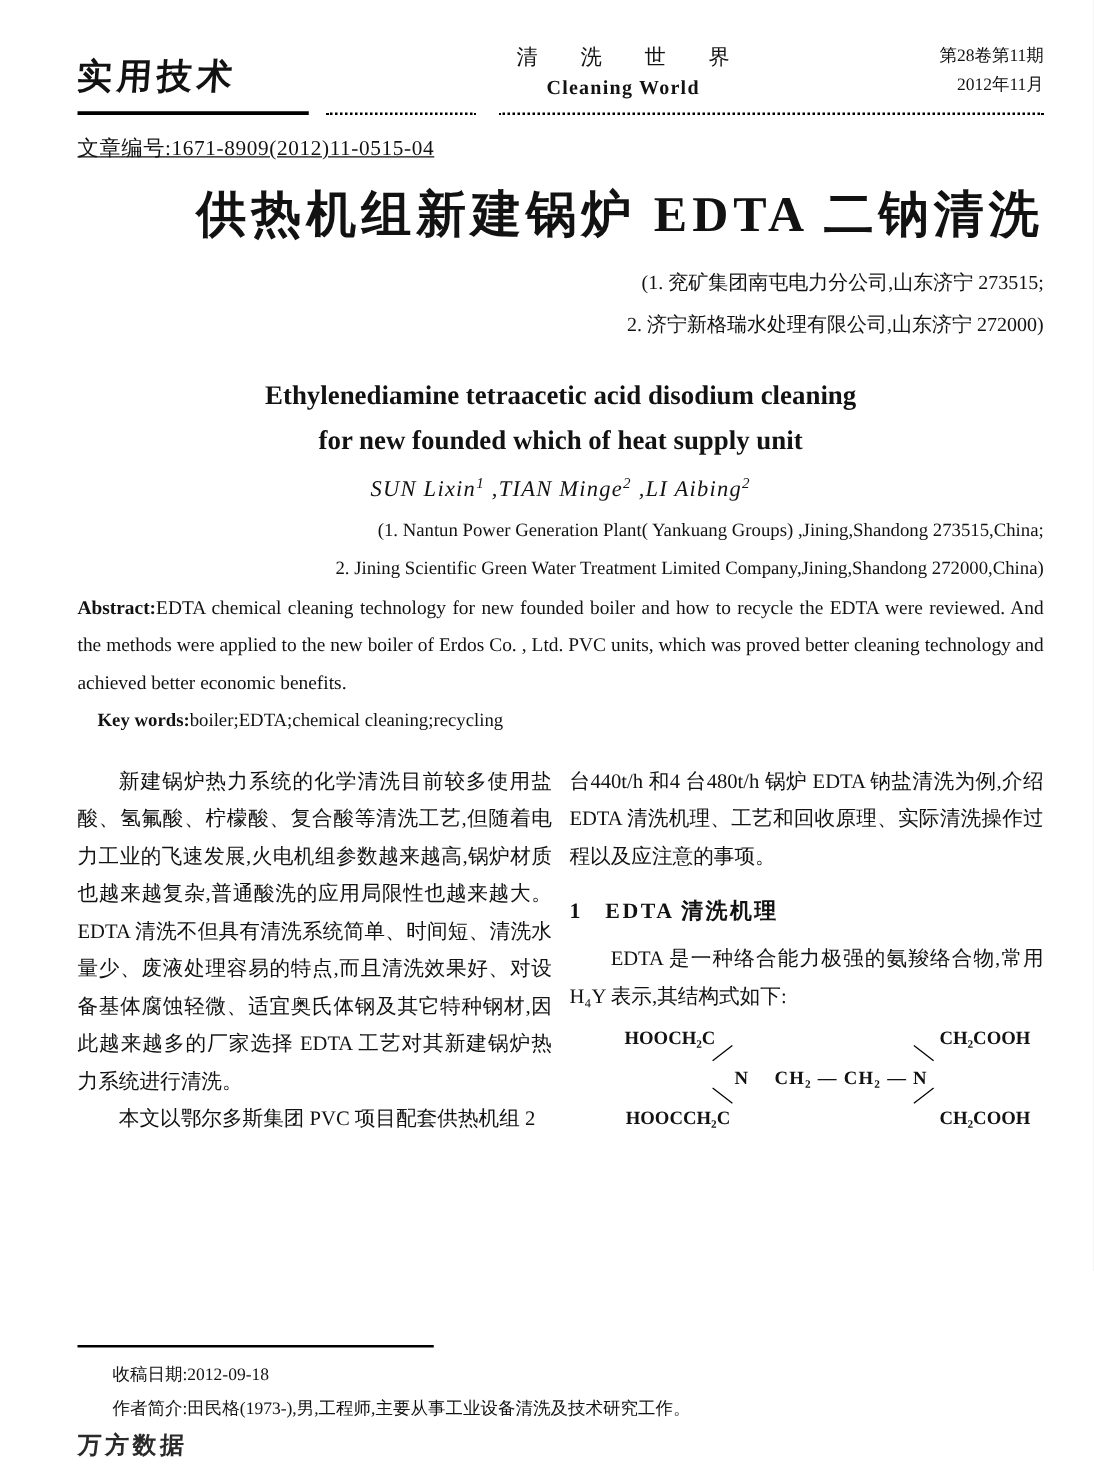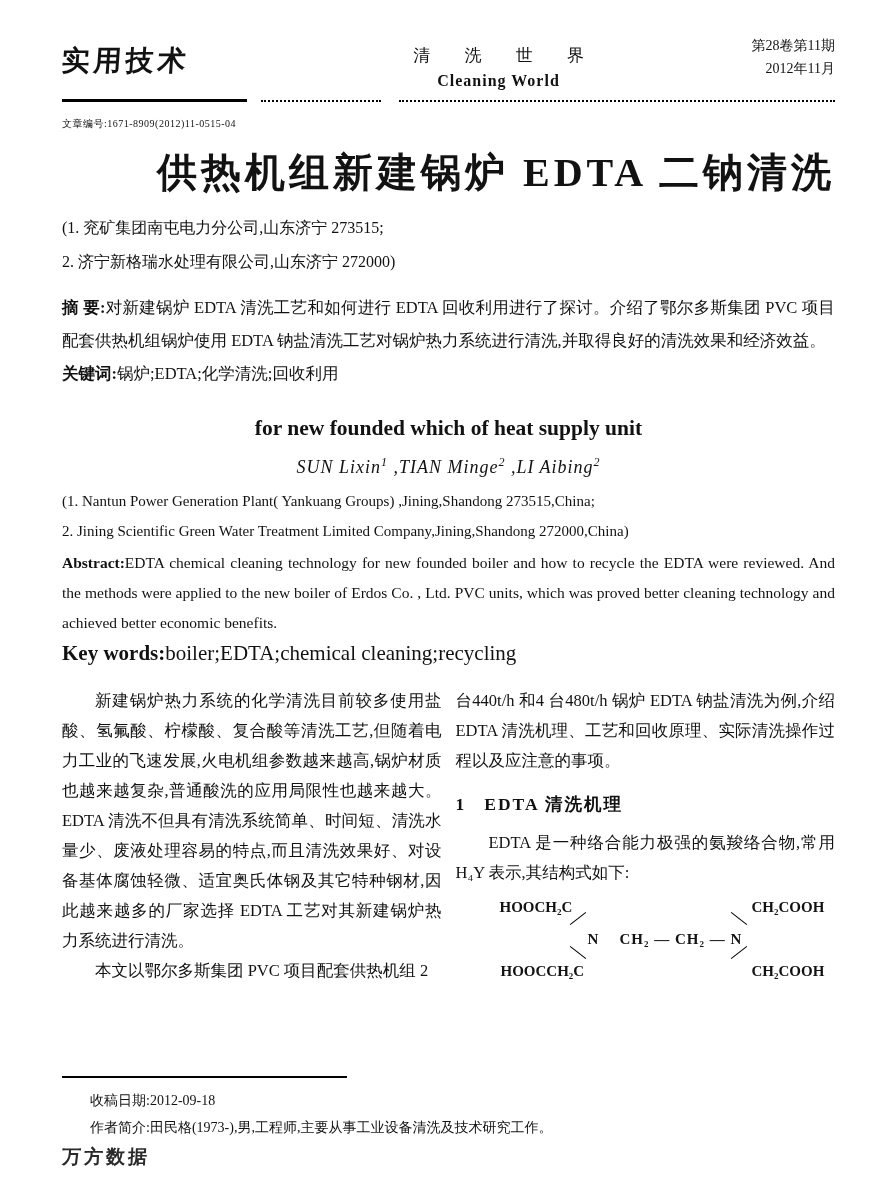"清 洗 世 界" .hdr-center { margin-top: 10px -> none }
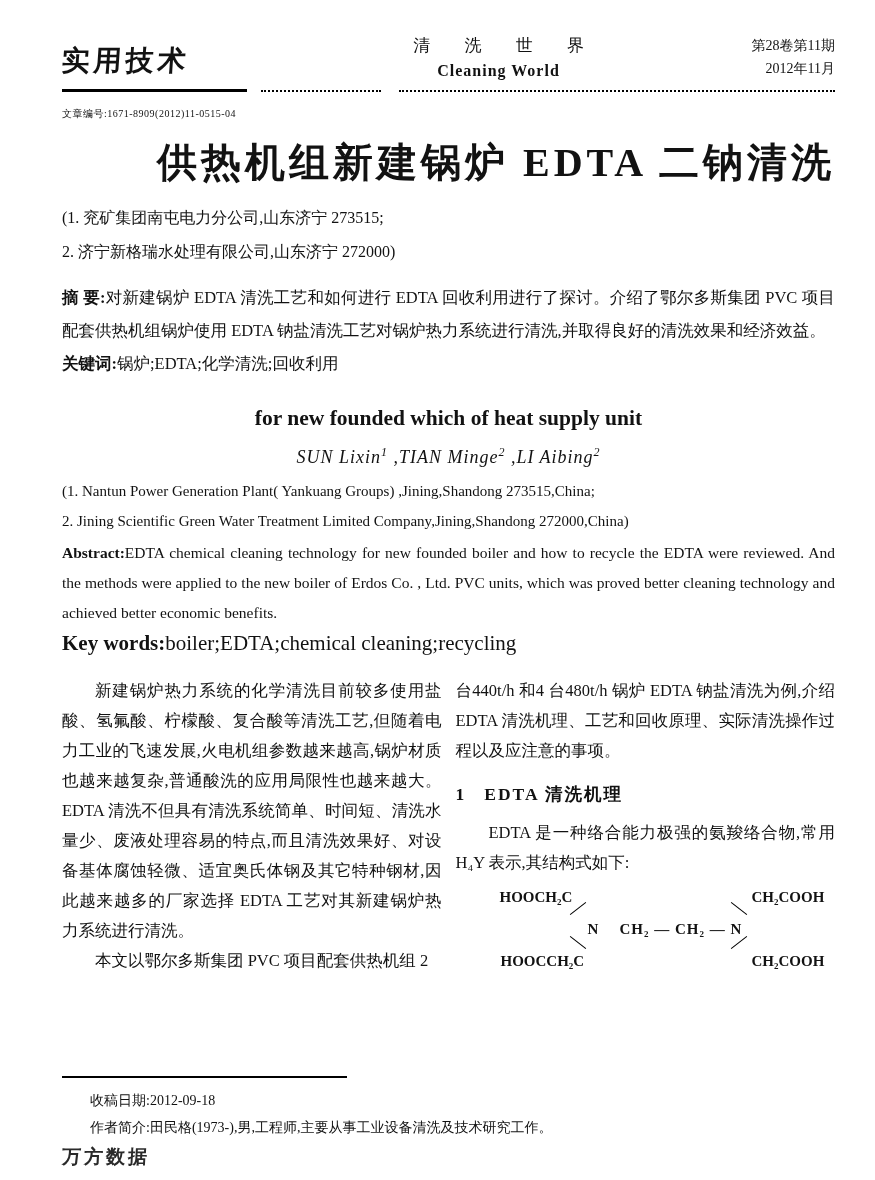"文章编号:1671-8909(2012)11-0515-04" .article-no { font-size: 10px -> 17px; text-decoration: none -> underline }
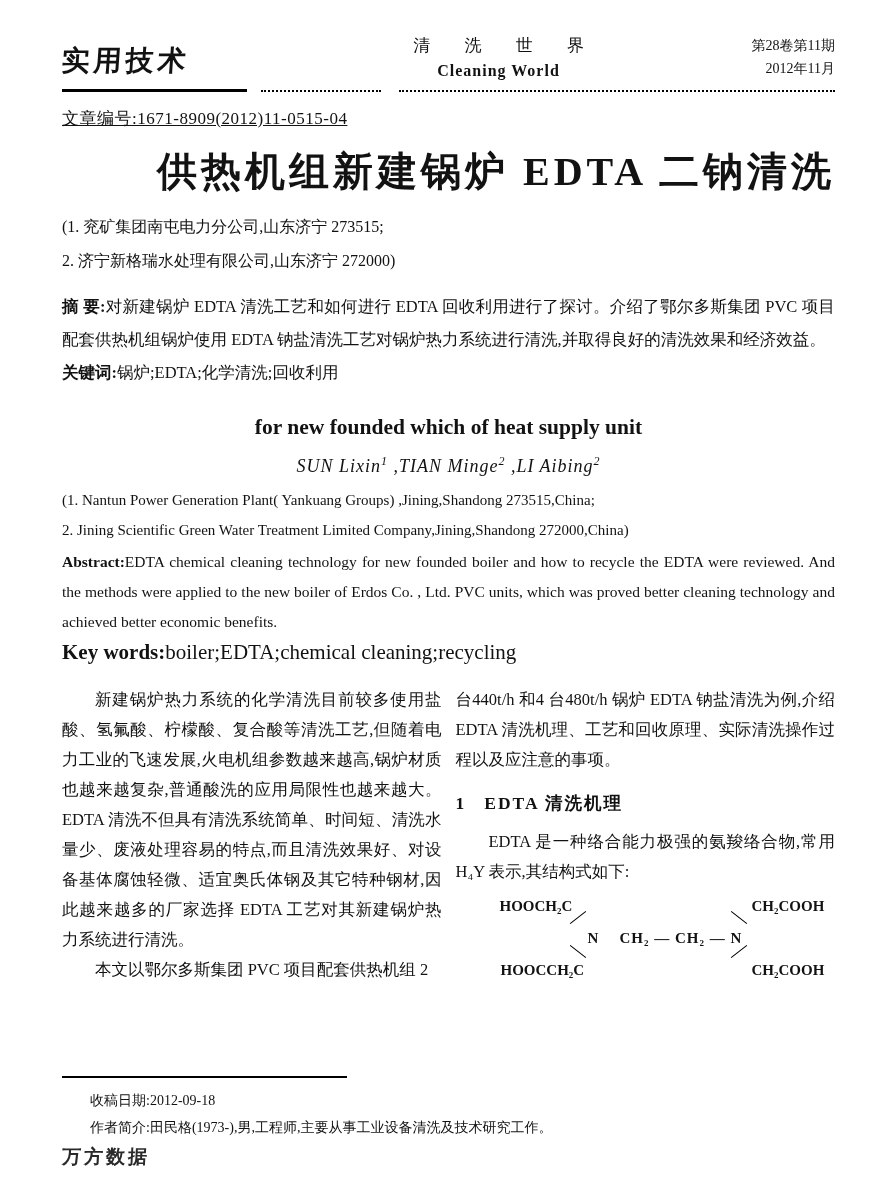"(1. 兖矿集团南屯电力分公司,山东济宁 273515;" .affil-cn { text-align: left -> right }
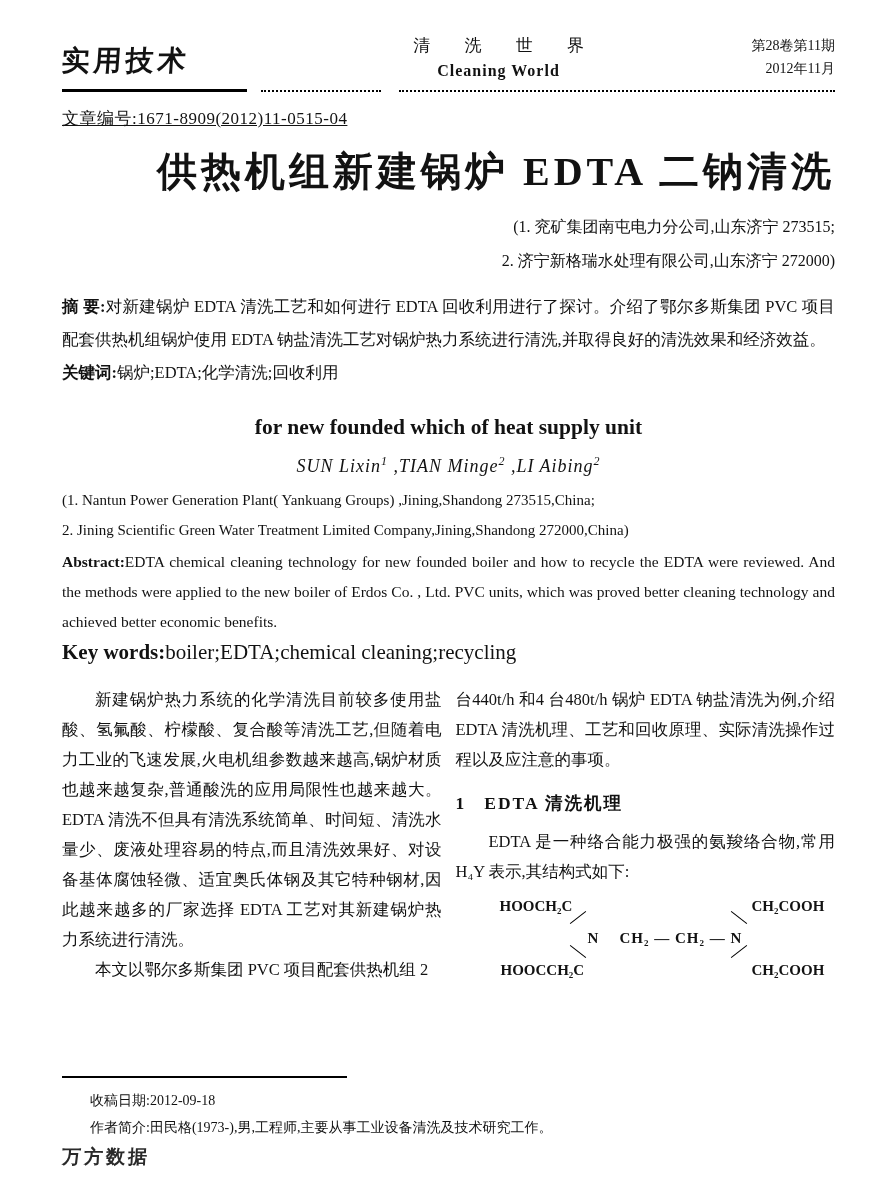"摘 要:对新建锅炉 EDTA 清洗工艺和如何进行 EDTA" div.abstract-cn { html: <div> <span>摘 要:</span><span>对新建锅炉 EDTA 清洗工艺和如何进行 EDTA 回收利用进行了探讨。介绍了鄂尔多斯集团 PVC 项目配套供热机组锅炉使用 EDTA 钠盐清洗工艺对锅炉热力系统进行清洗,并取得良好的清洗效果和经济效益。</span> <div> <span>关键词:</span><span>锅炉;EDTA;化学清洗;回收利用</span> </div> </div> -> none }
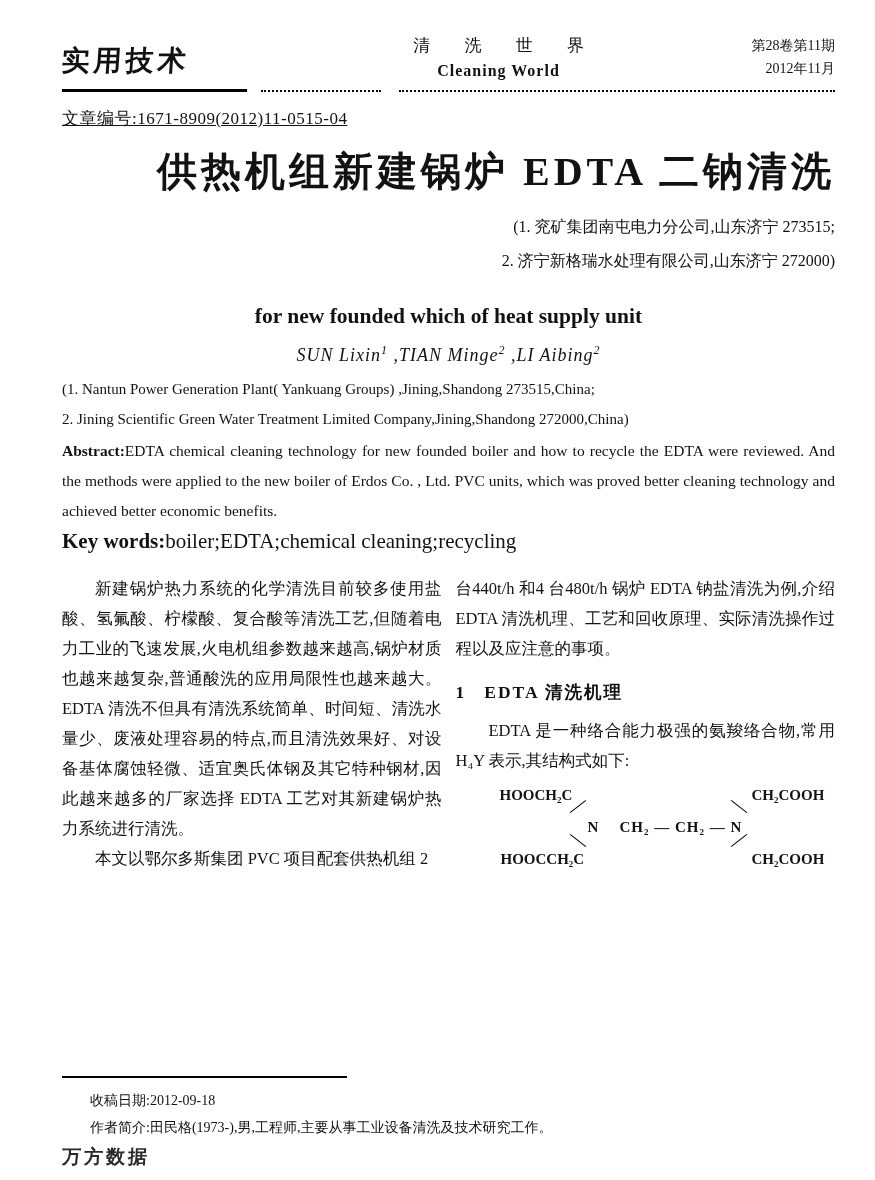"Ethylenediamine tetraacetic acid" div { html: none -> <div>Ethylenediamine tetraacetic acid disodium cleaning</div> }
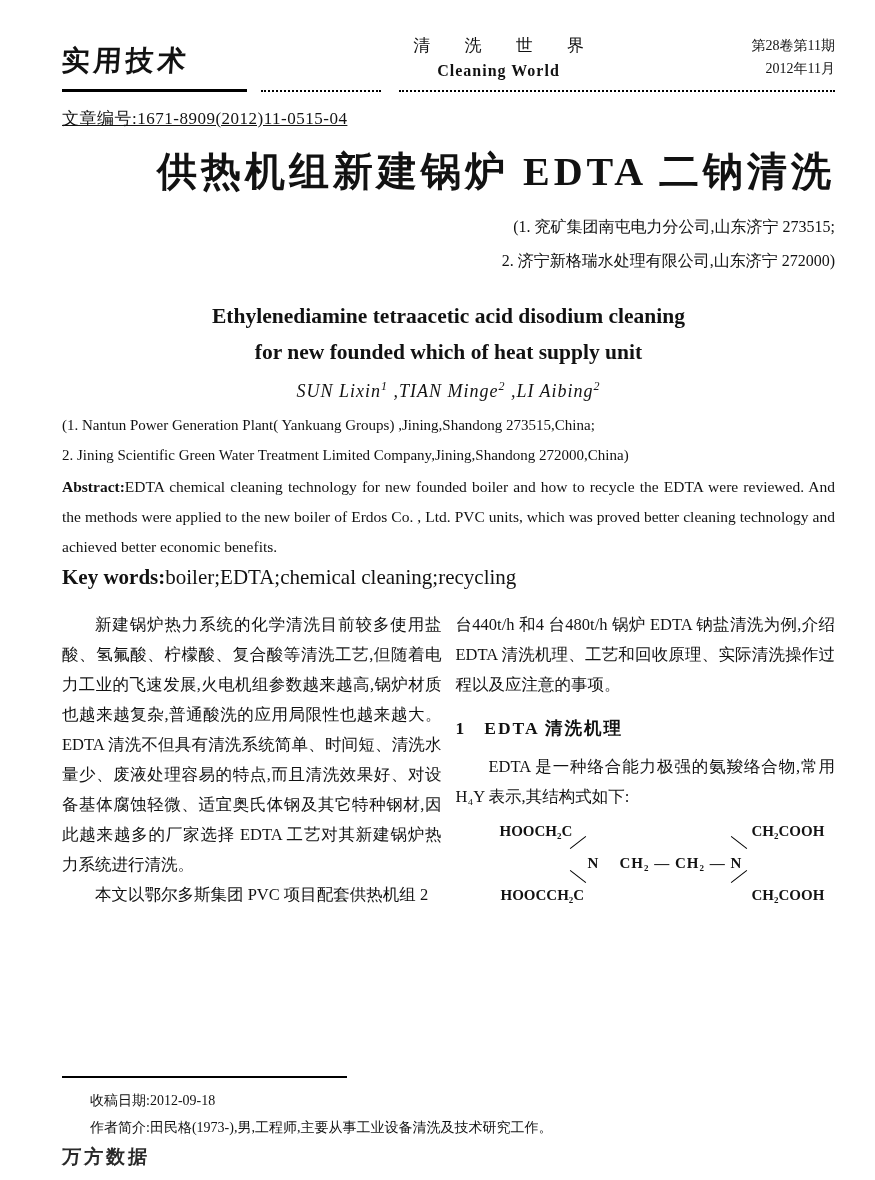"(1. Nantun Power Generation Plant(" .affil-en { text-align: left -> right }
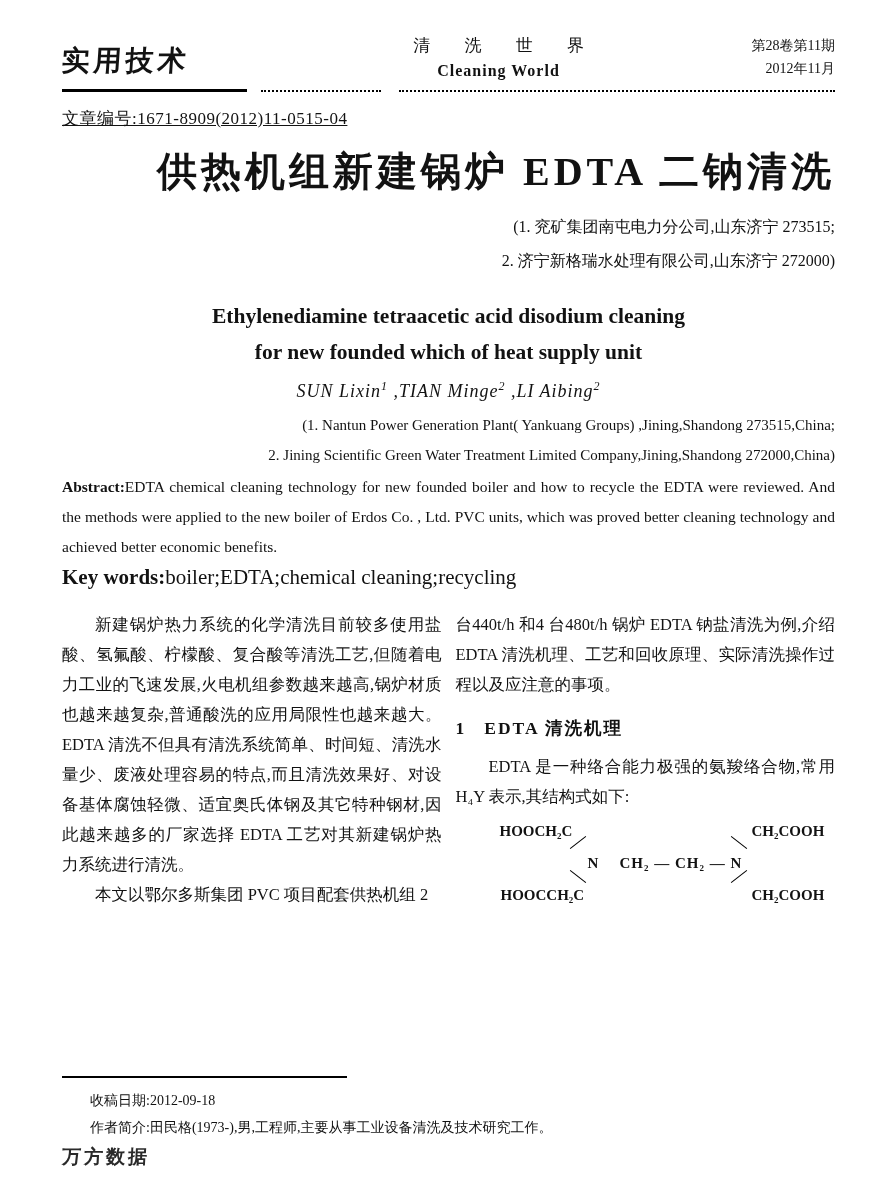"Key words:boiler;EDTA;chemical" .keywords-en { font-size: 21px -> 15px; margin-left: none -> 16px }
